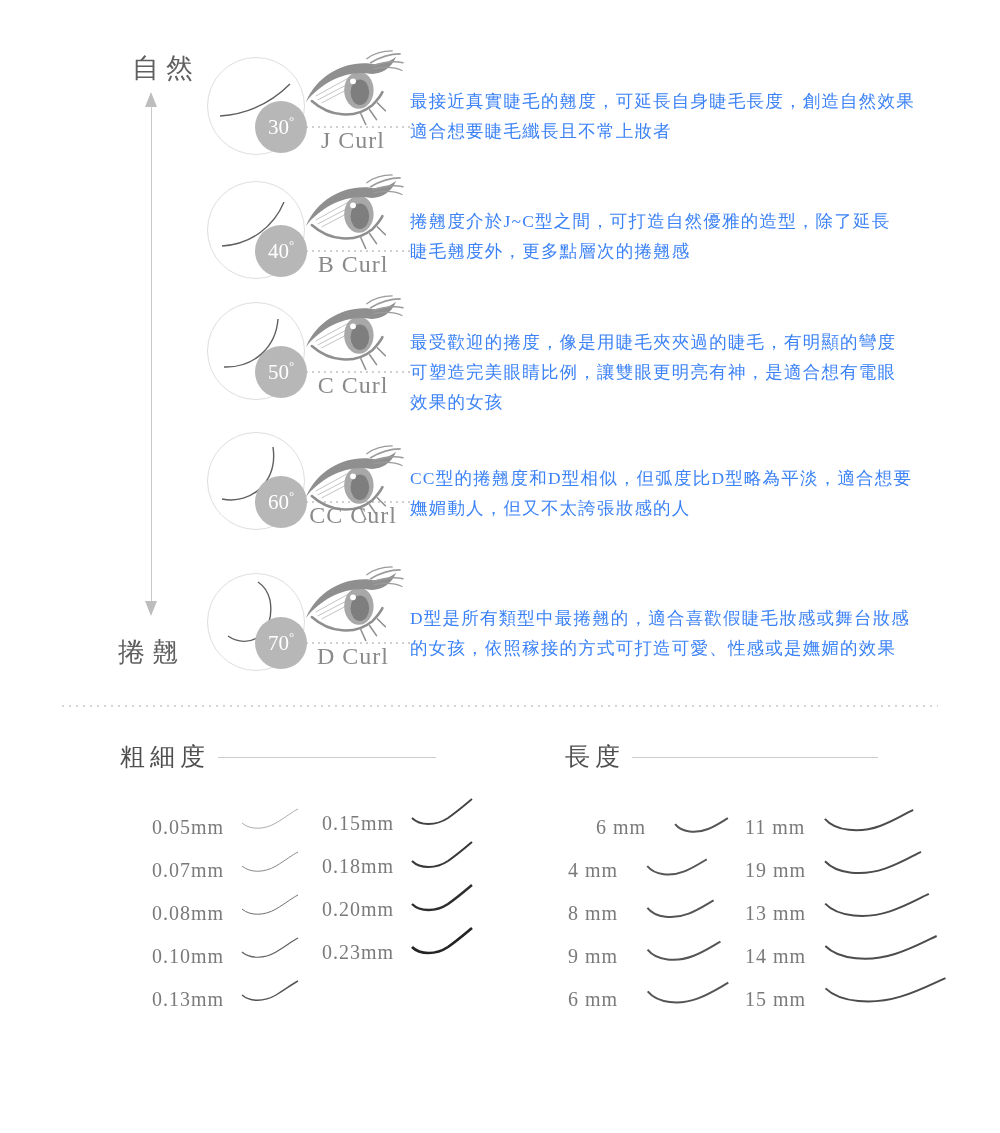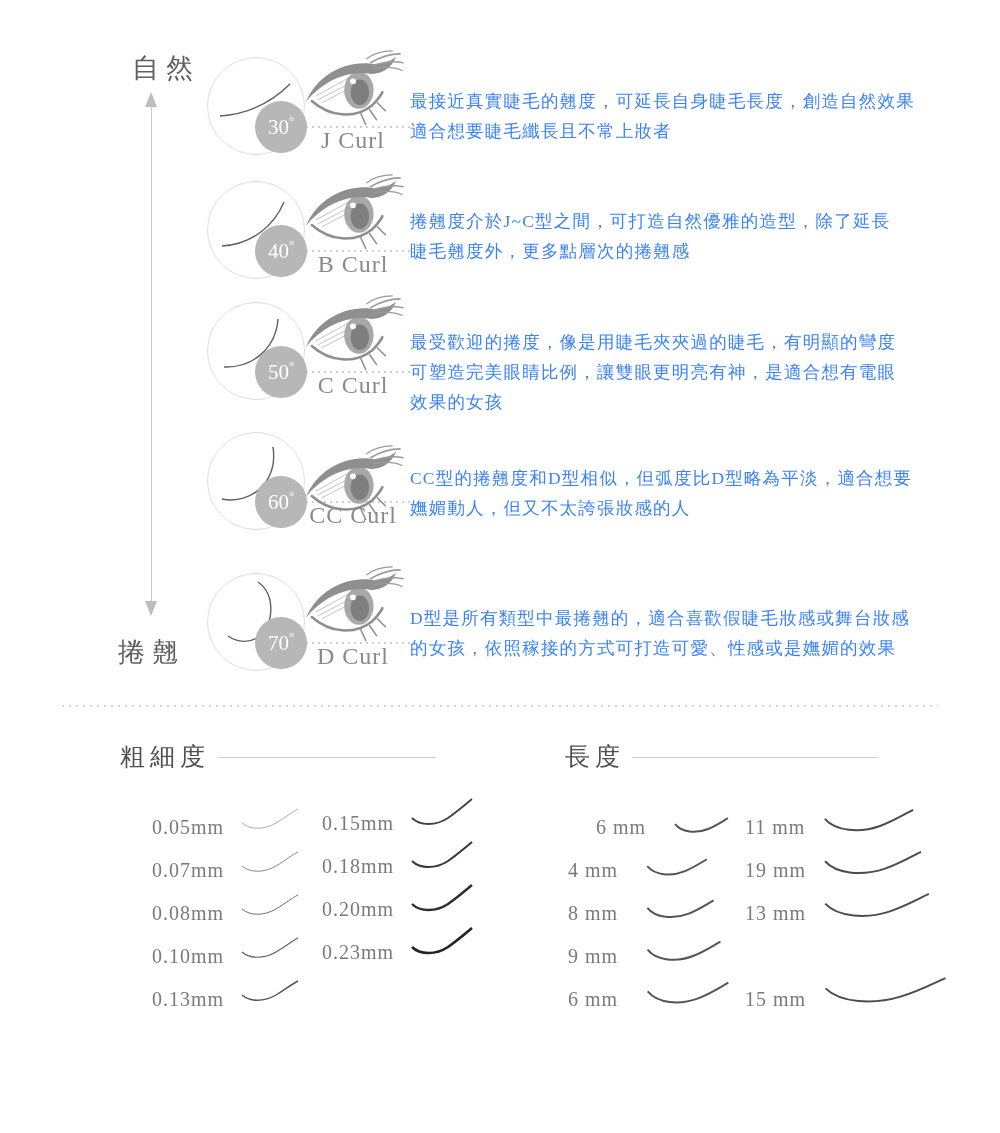"14 mm" div.spec-item { html: none -> <div> <span>14 mm</span> <svg> <path></path> </svg> </div> }
